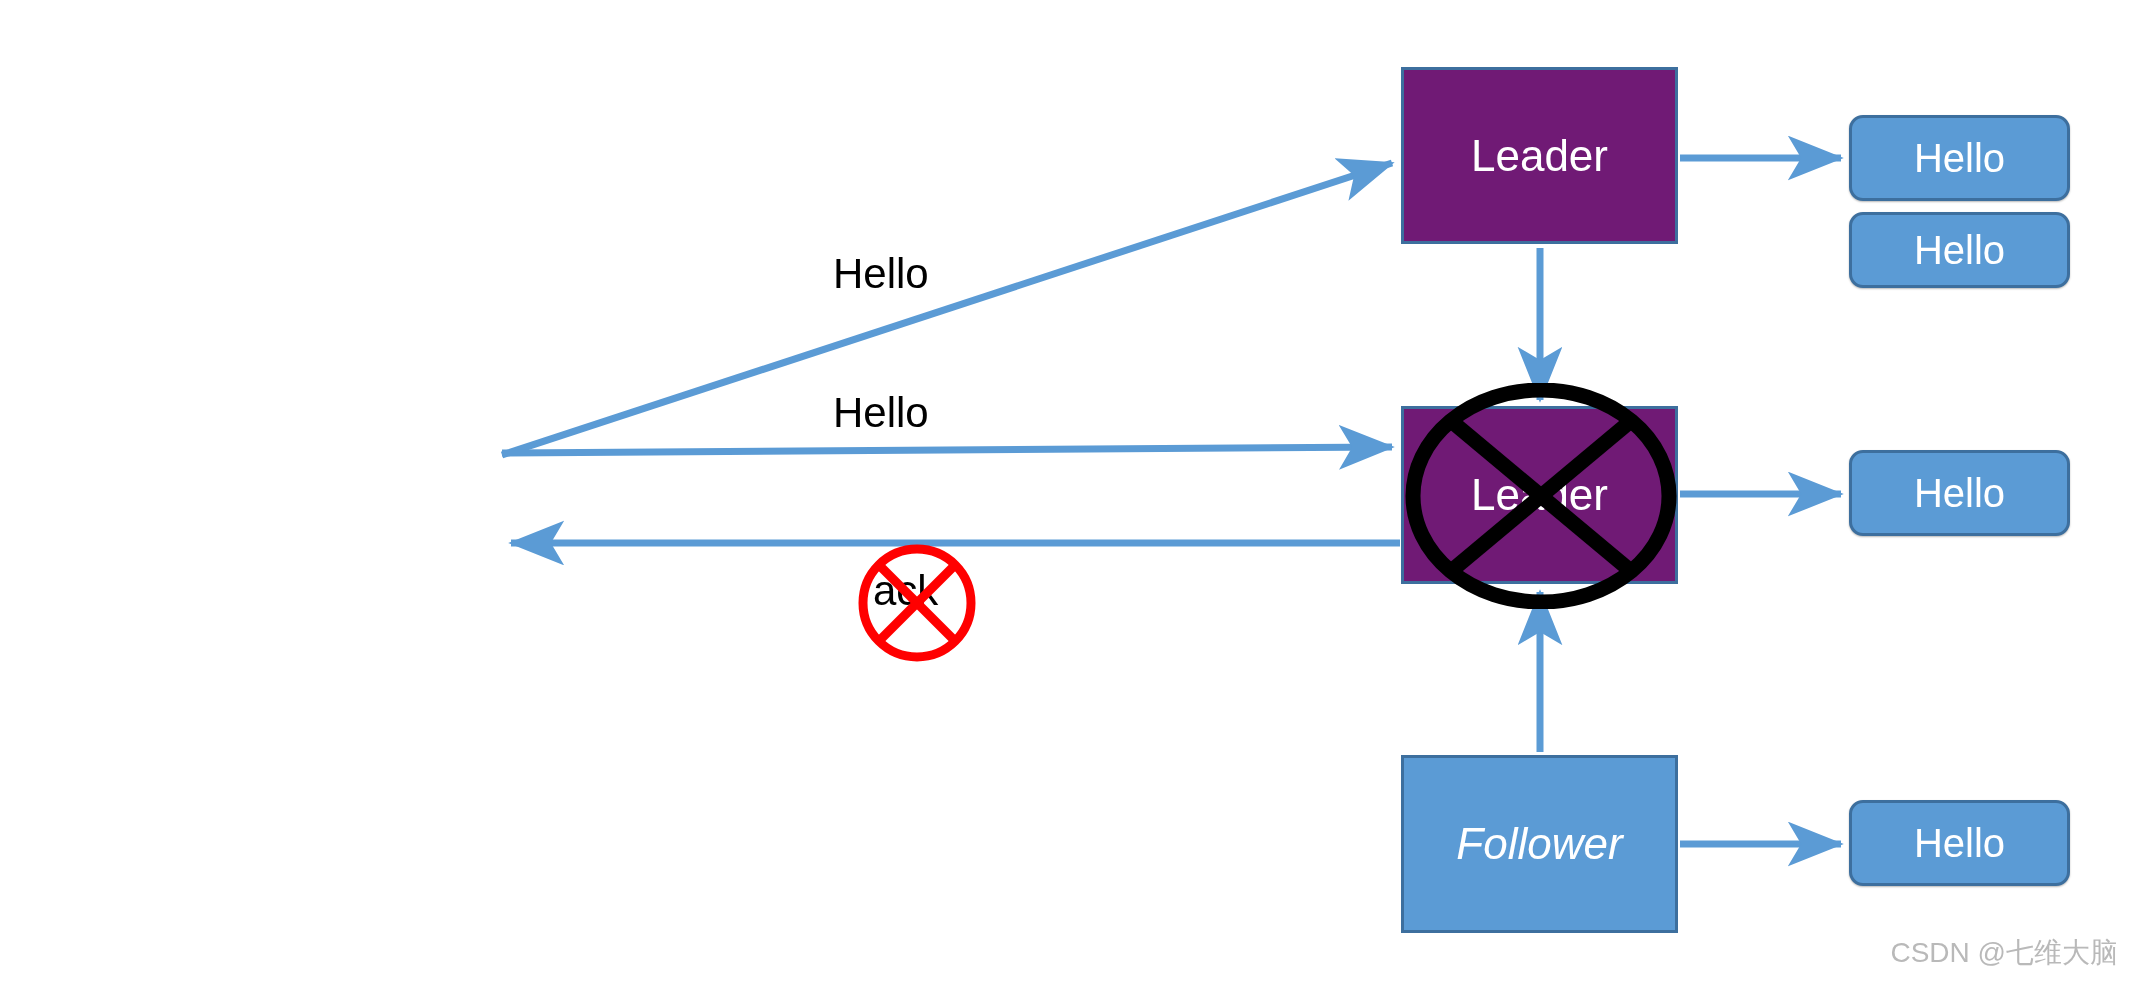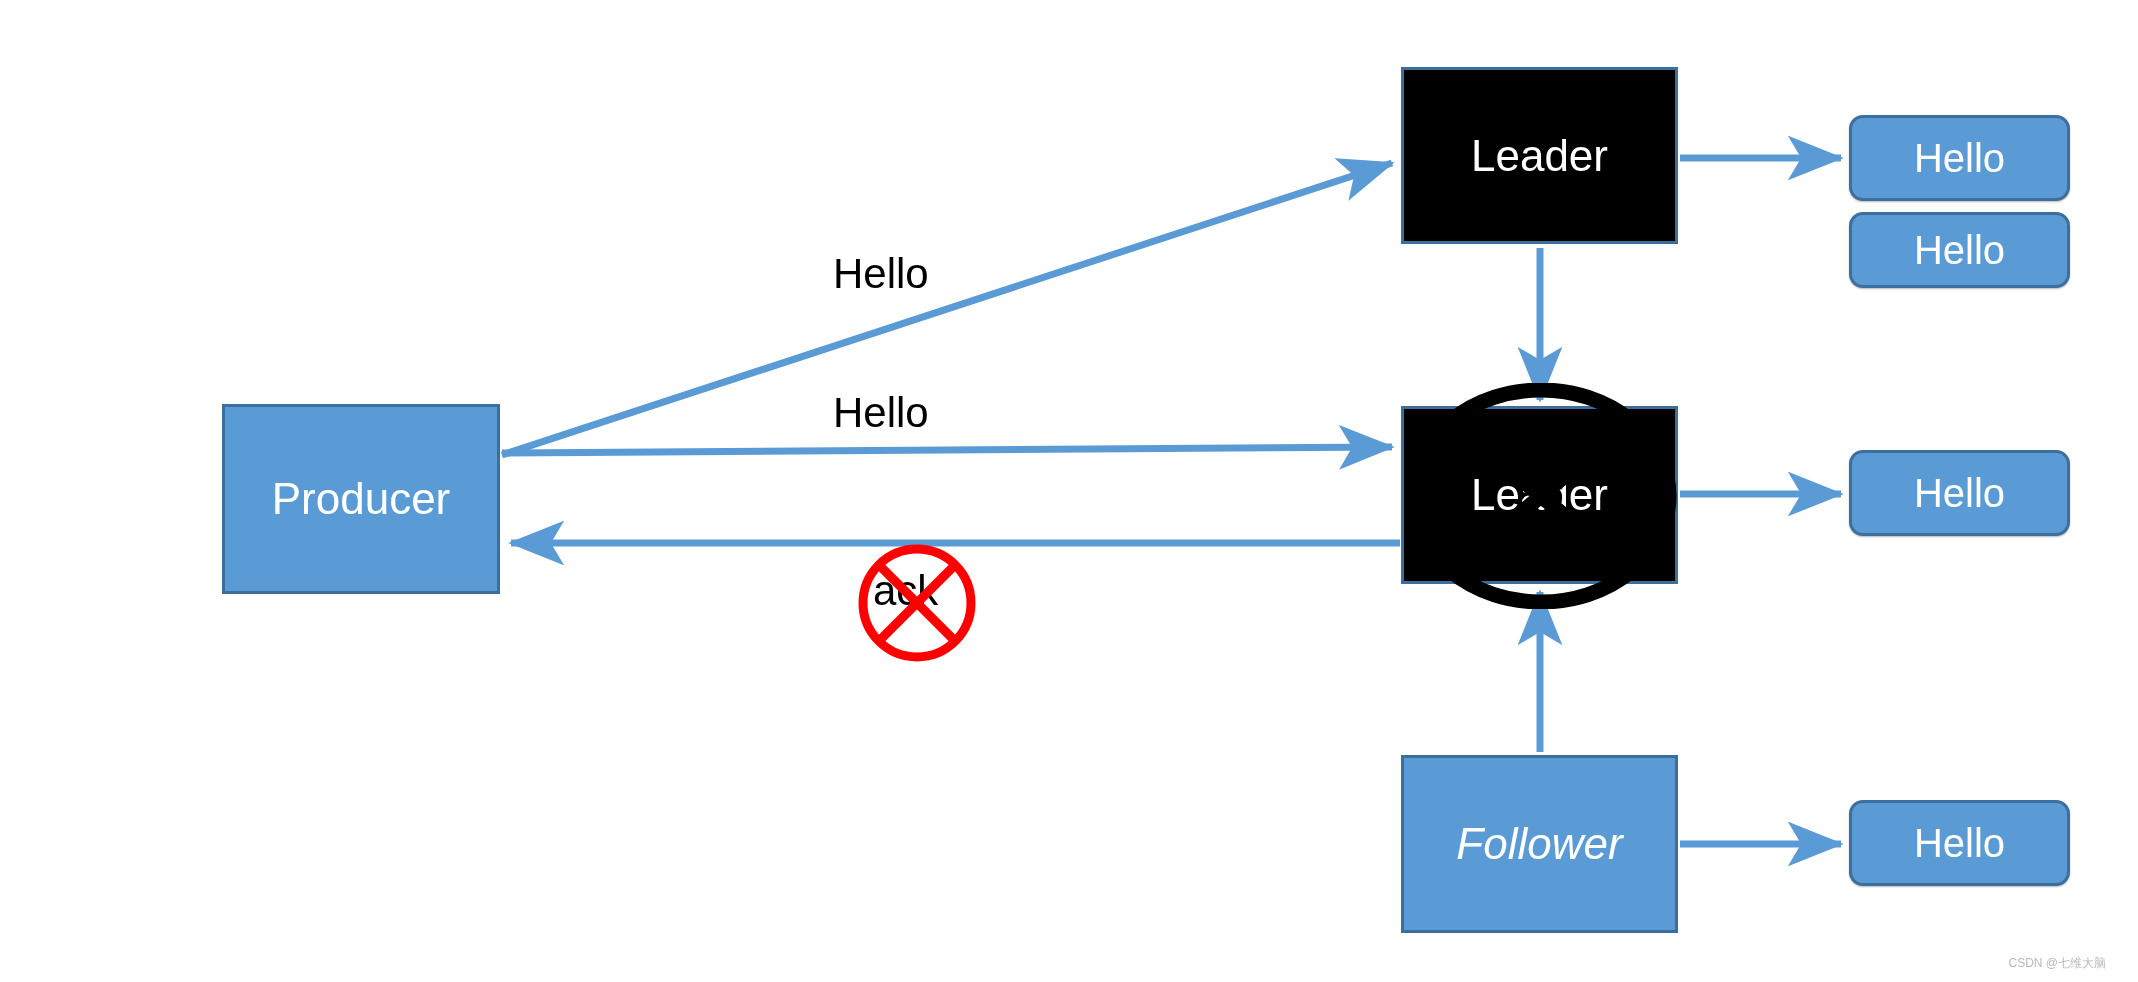"Leader" .node-red { background: #000000 -> #701a75 }
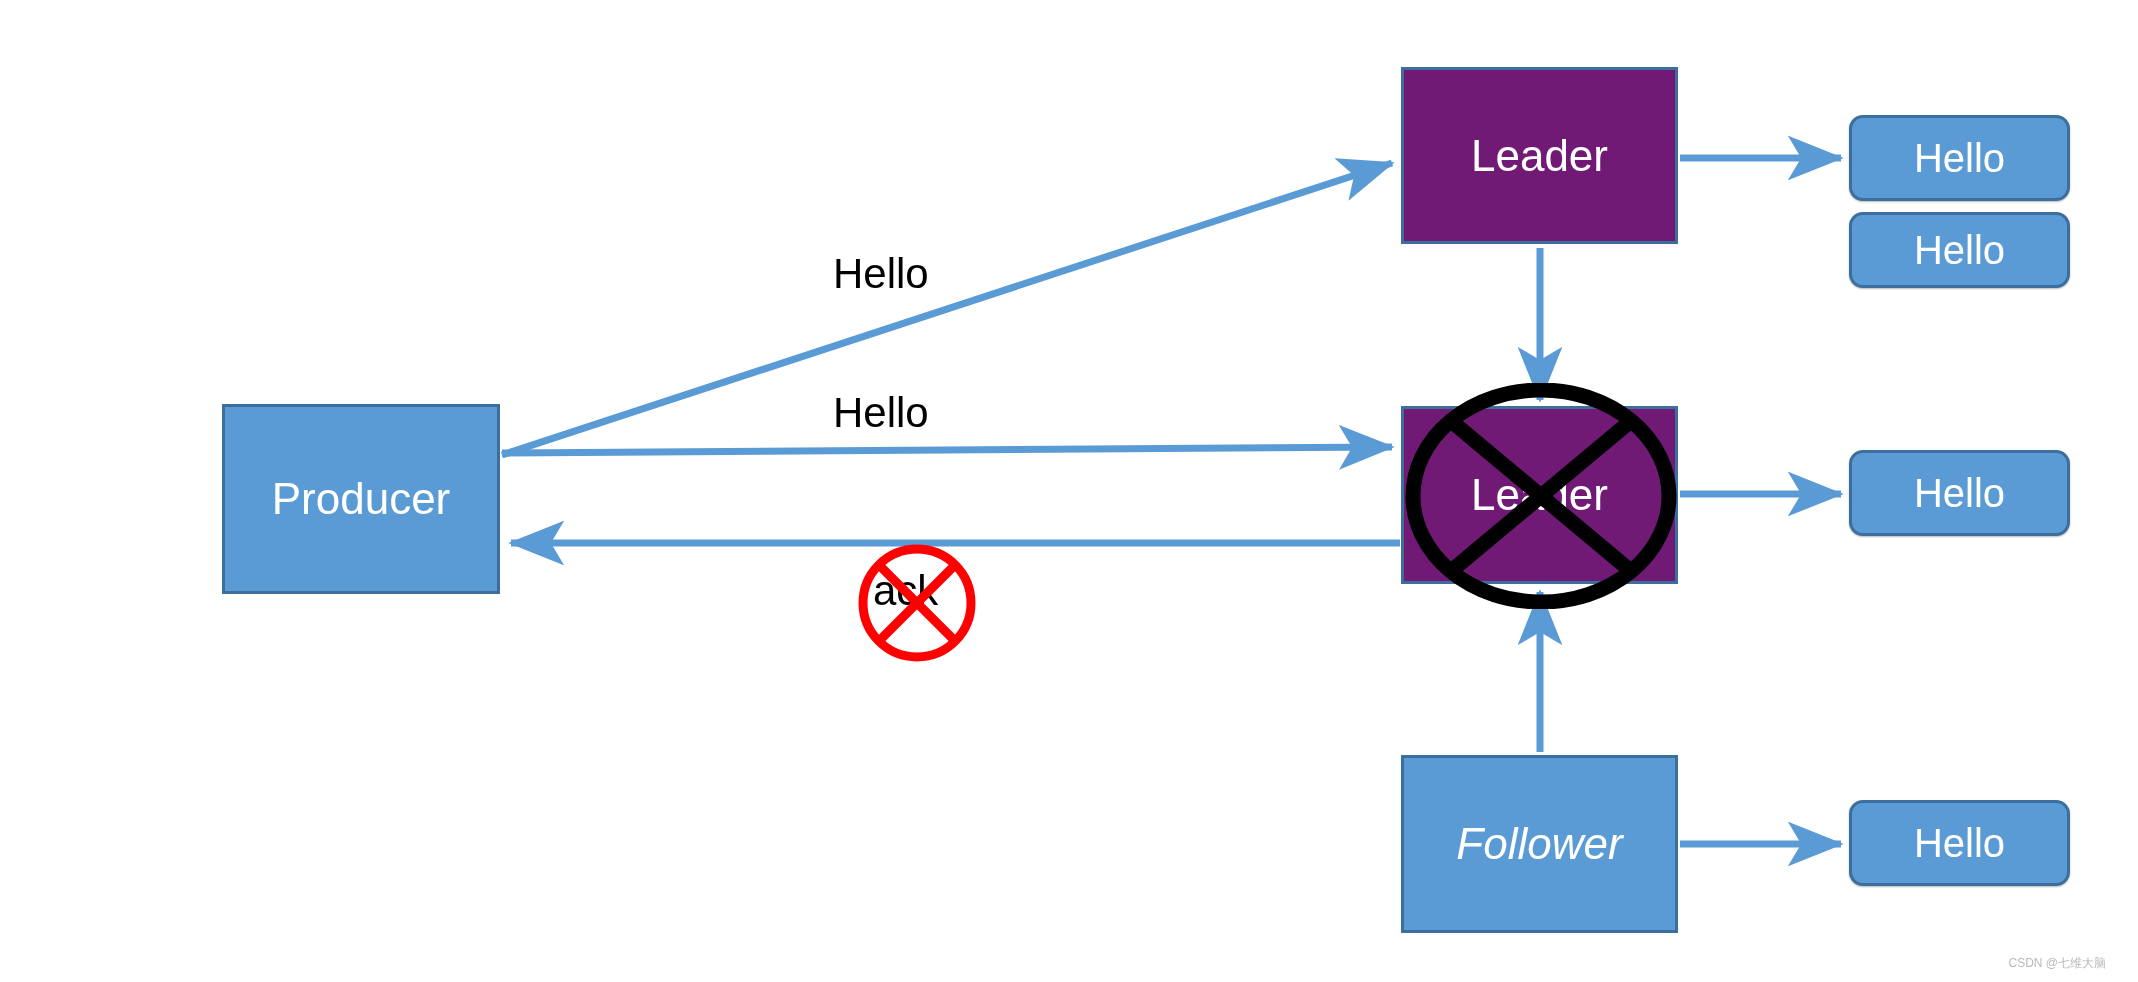"Producer" div.node { html: <div> <span>Producer</span> </div> -> none }
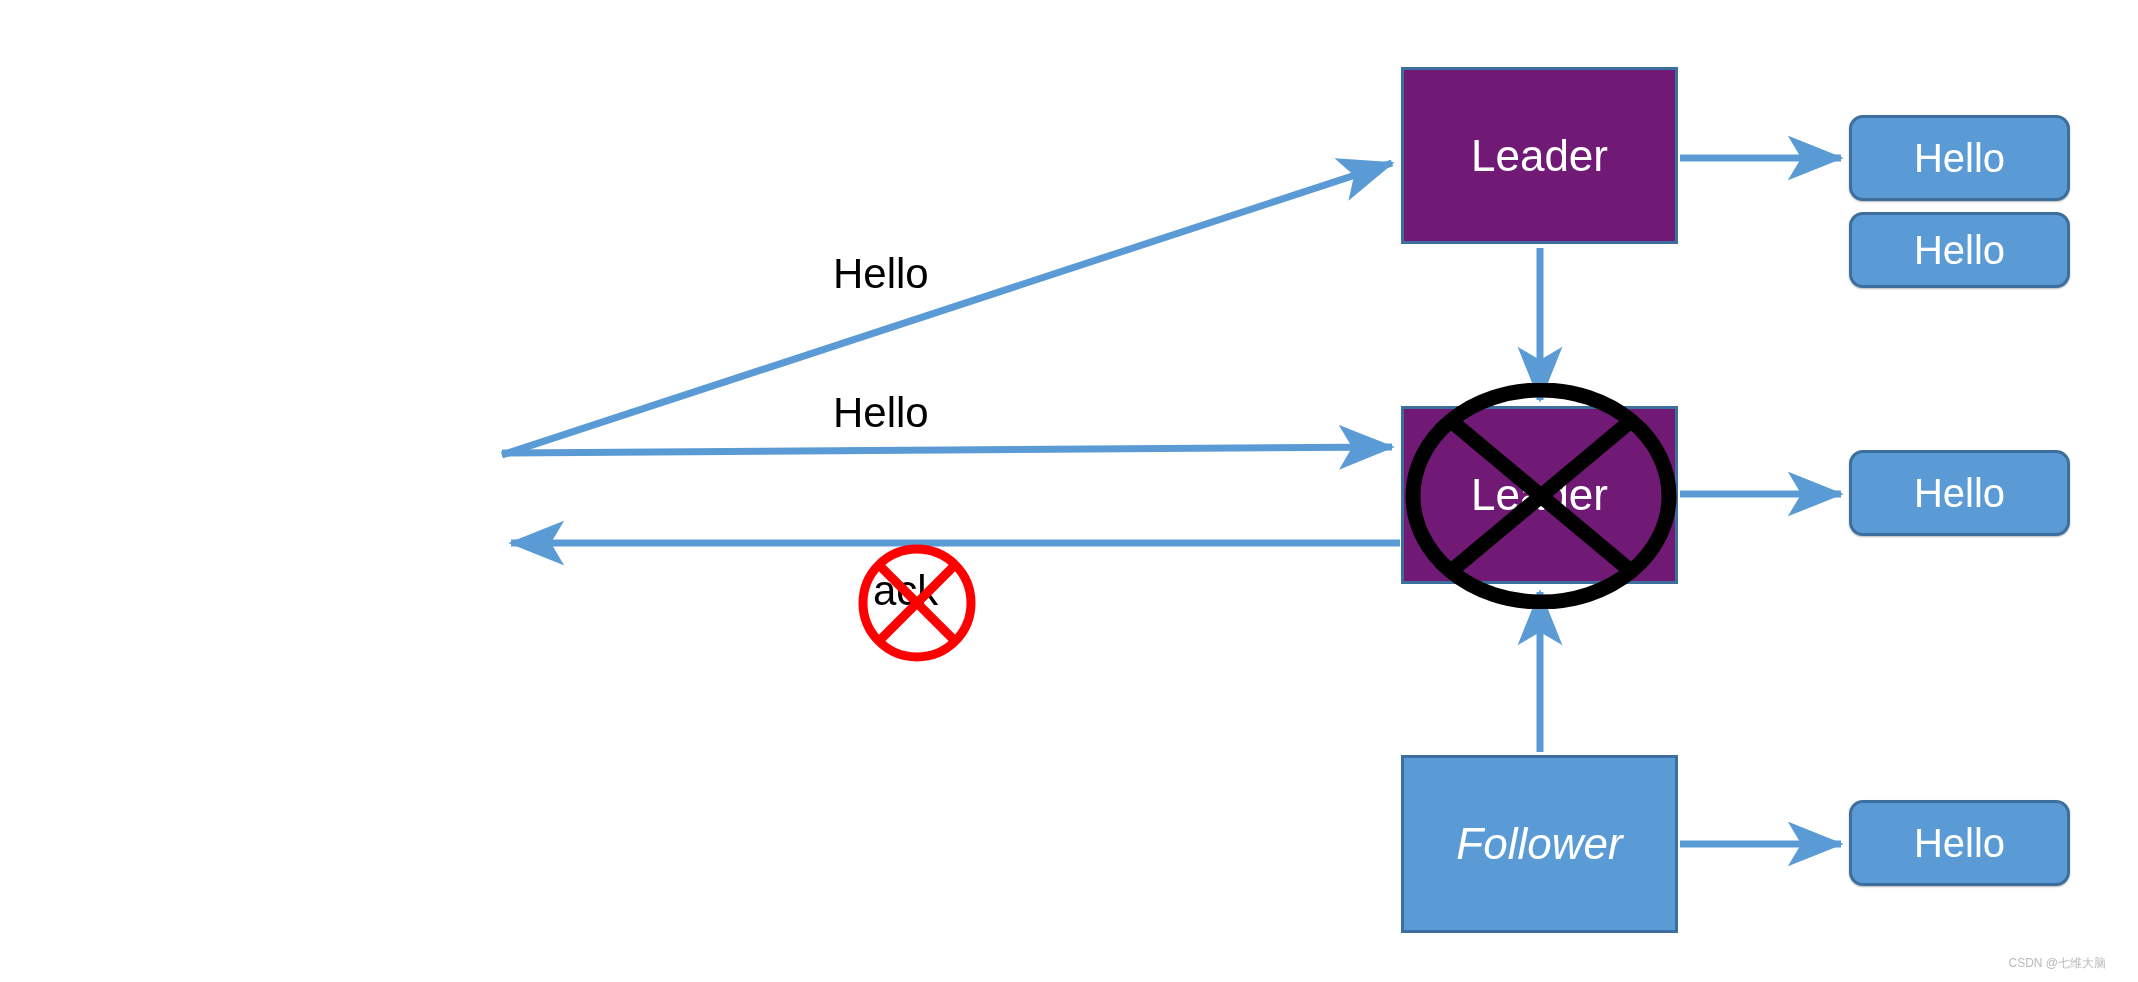"CSDN @七维大脑" div.watermark { font-size: 12px -> 28px; right: 32px -> 20px }
